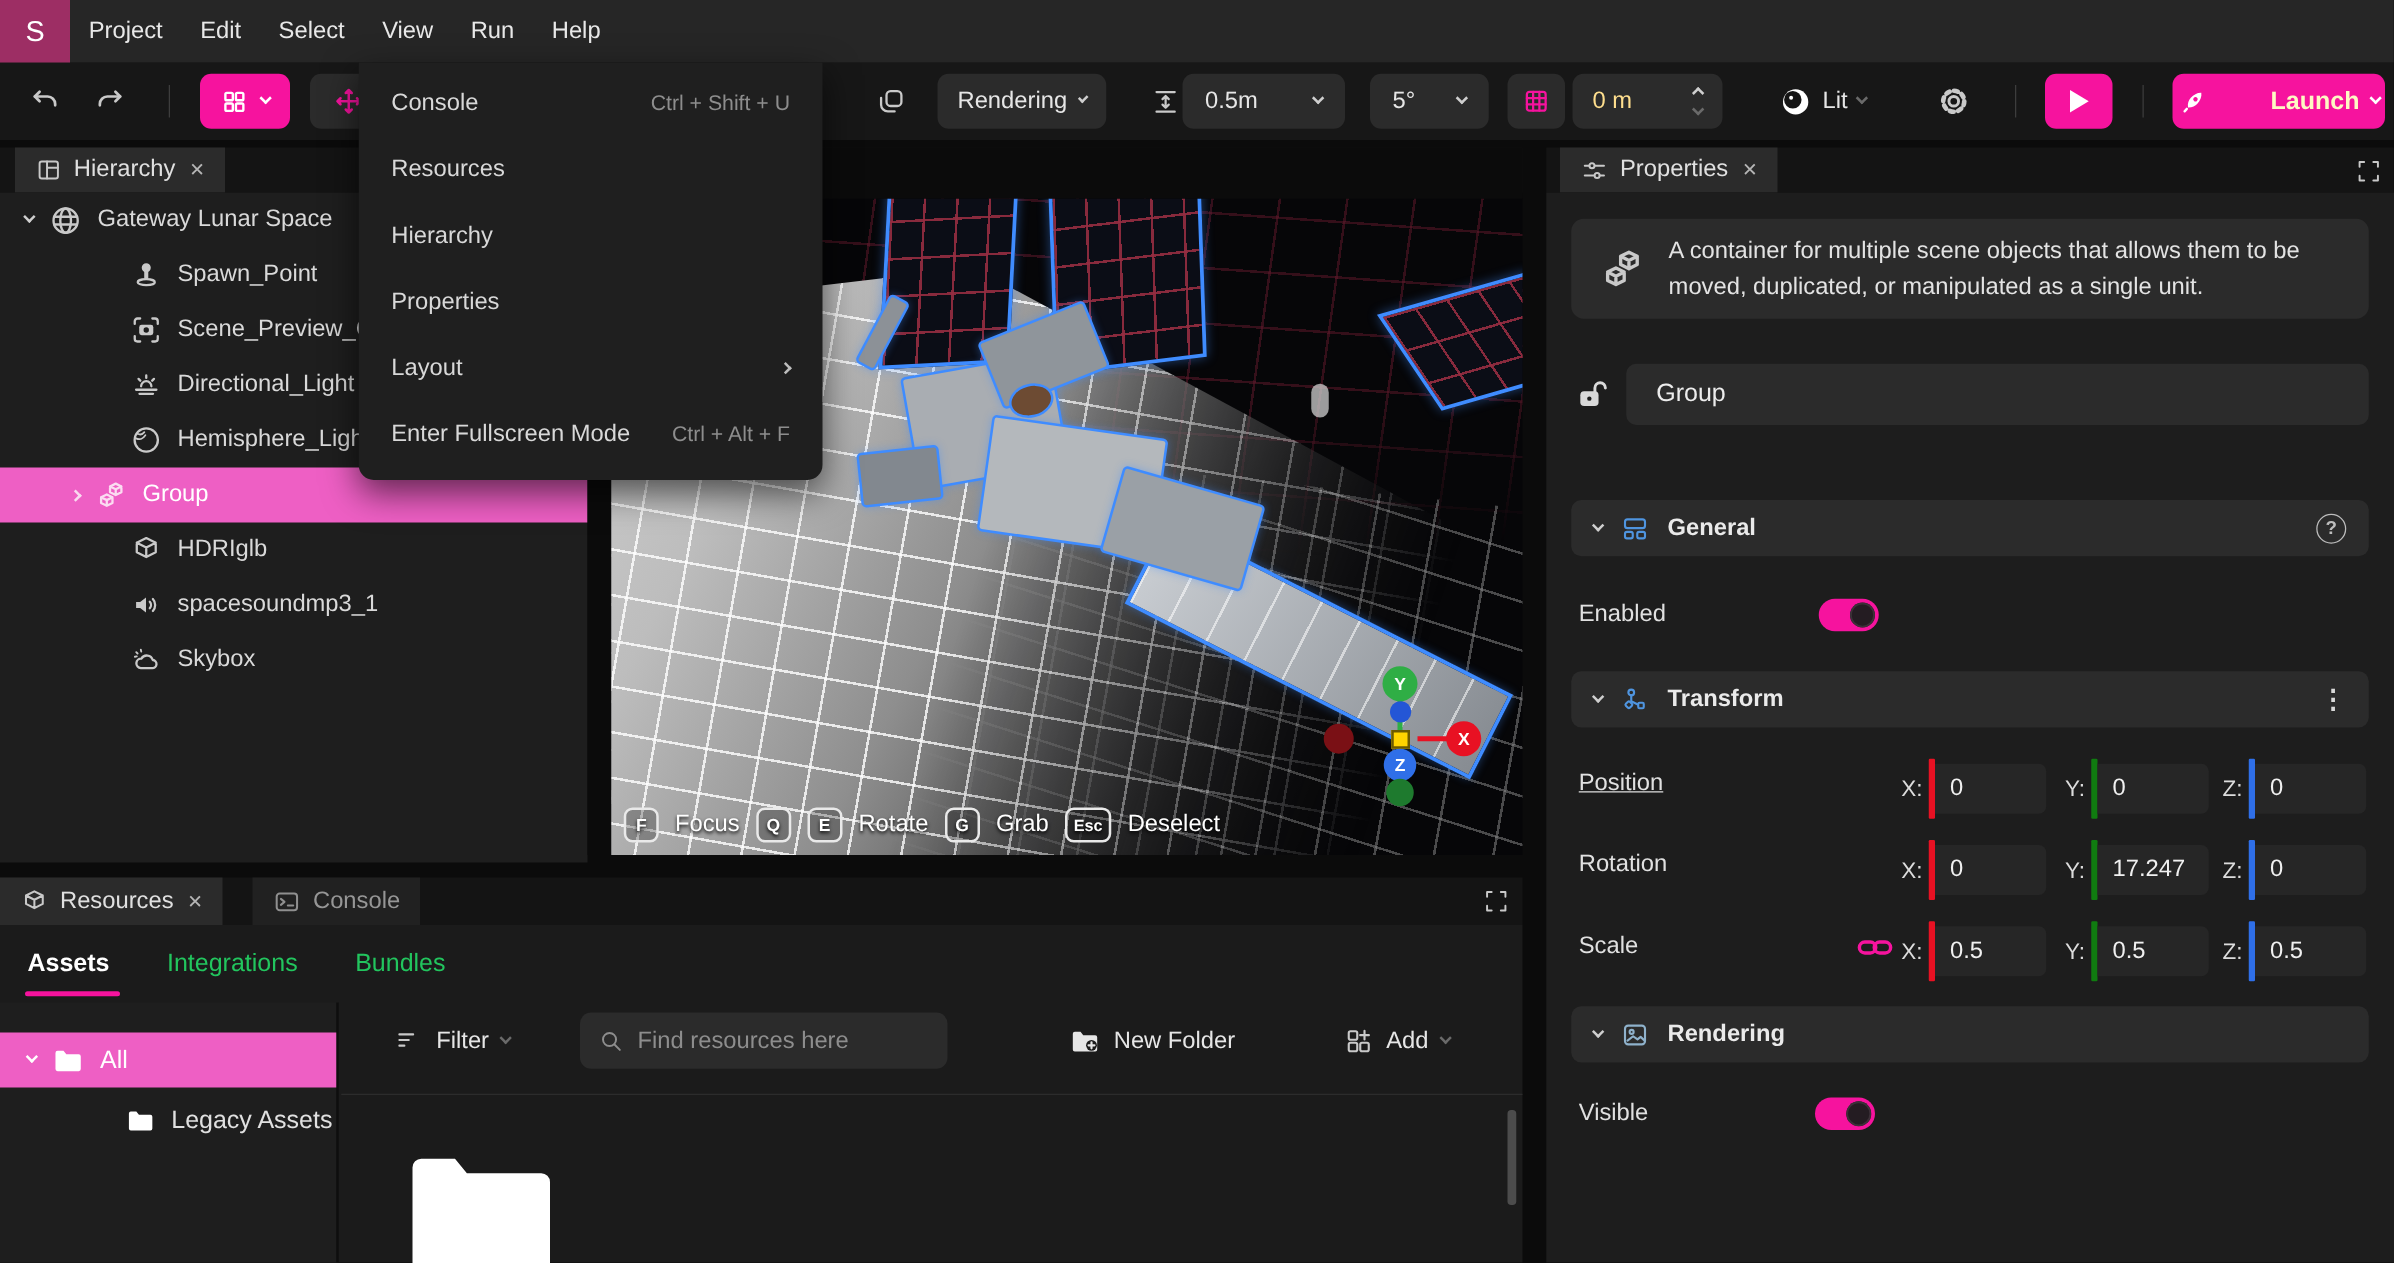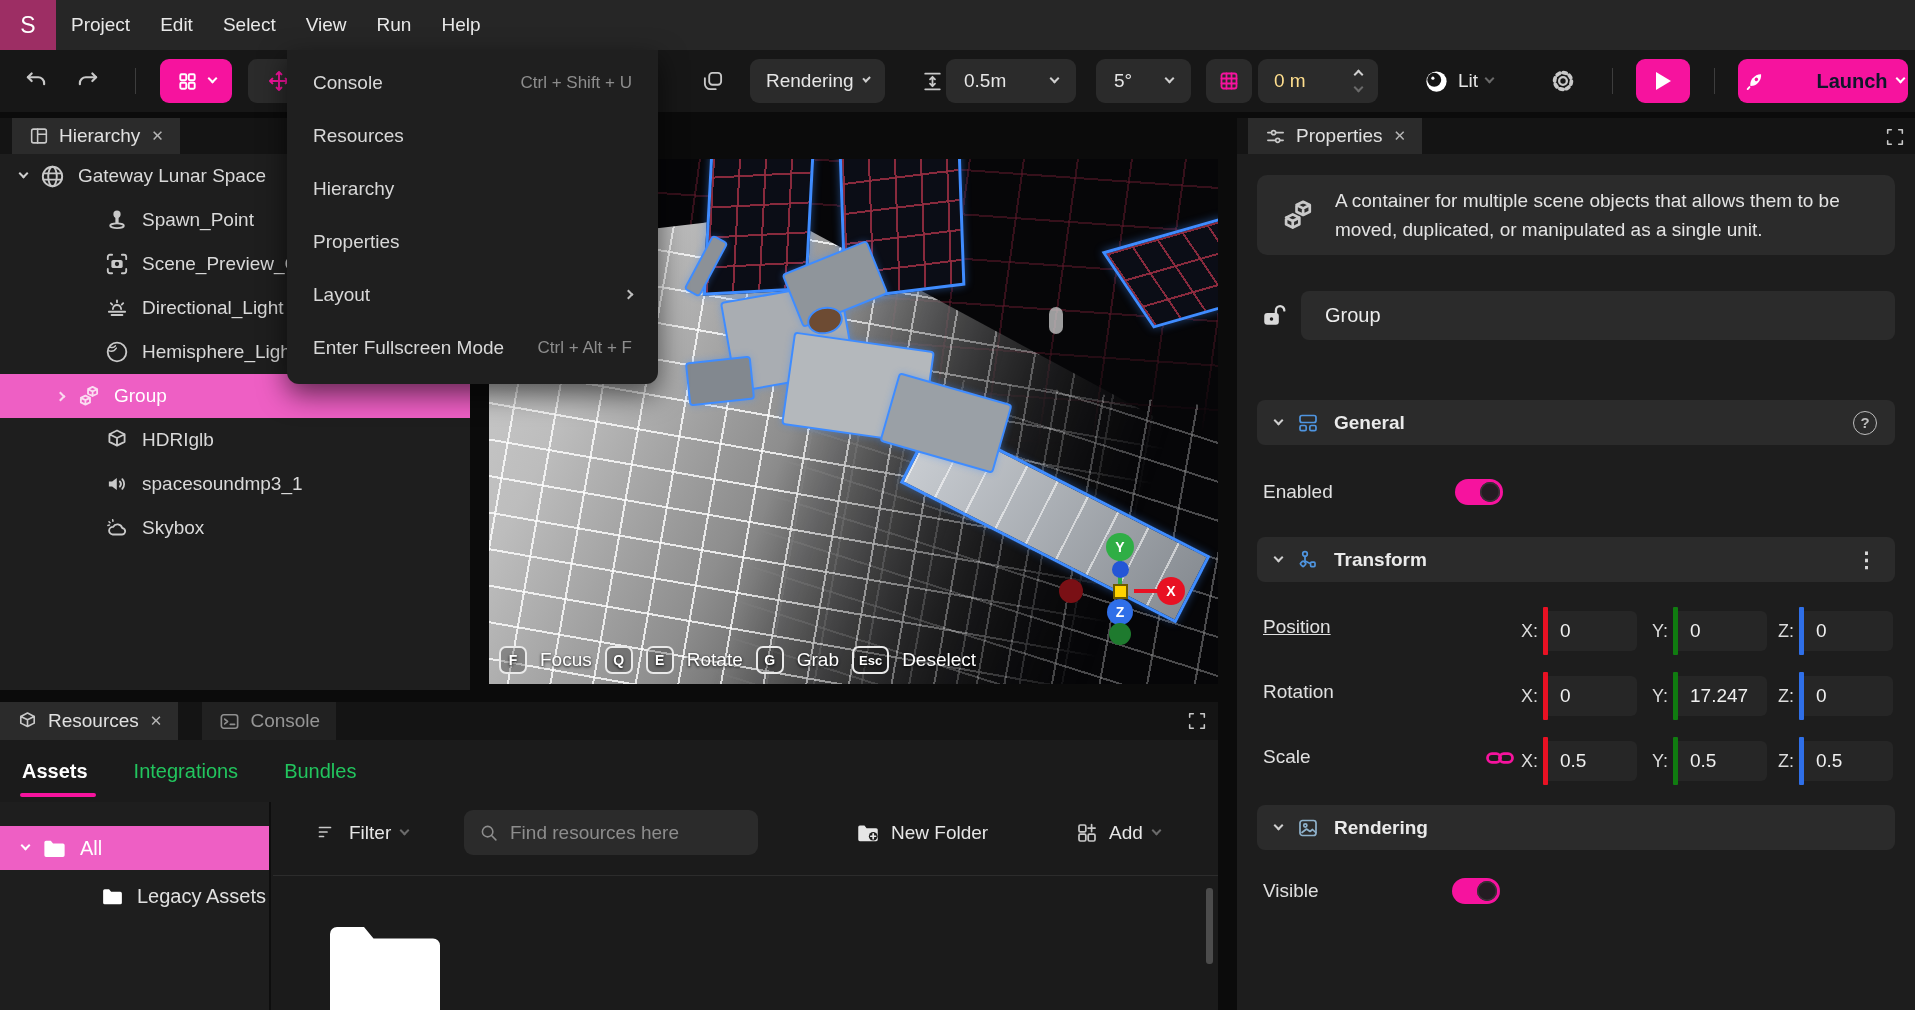"Launch" span { color: #0f172a -> #fef9c3 }
